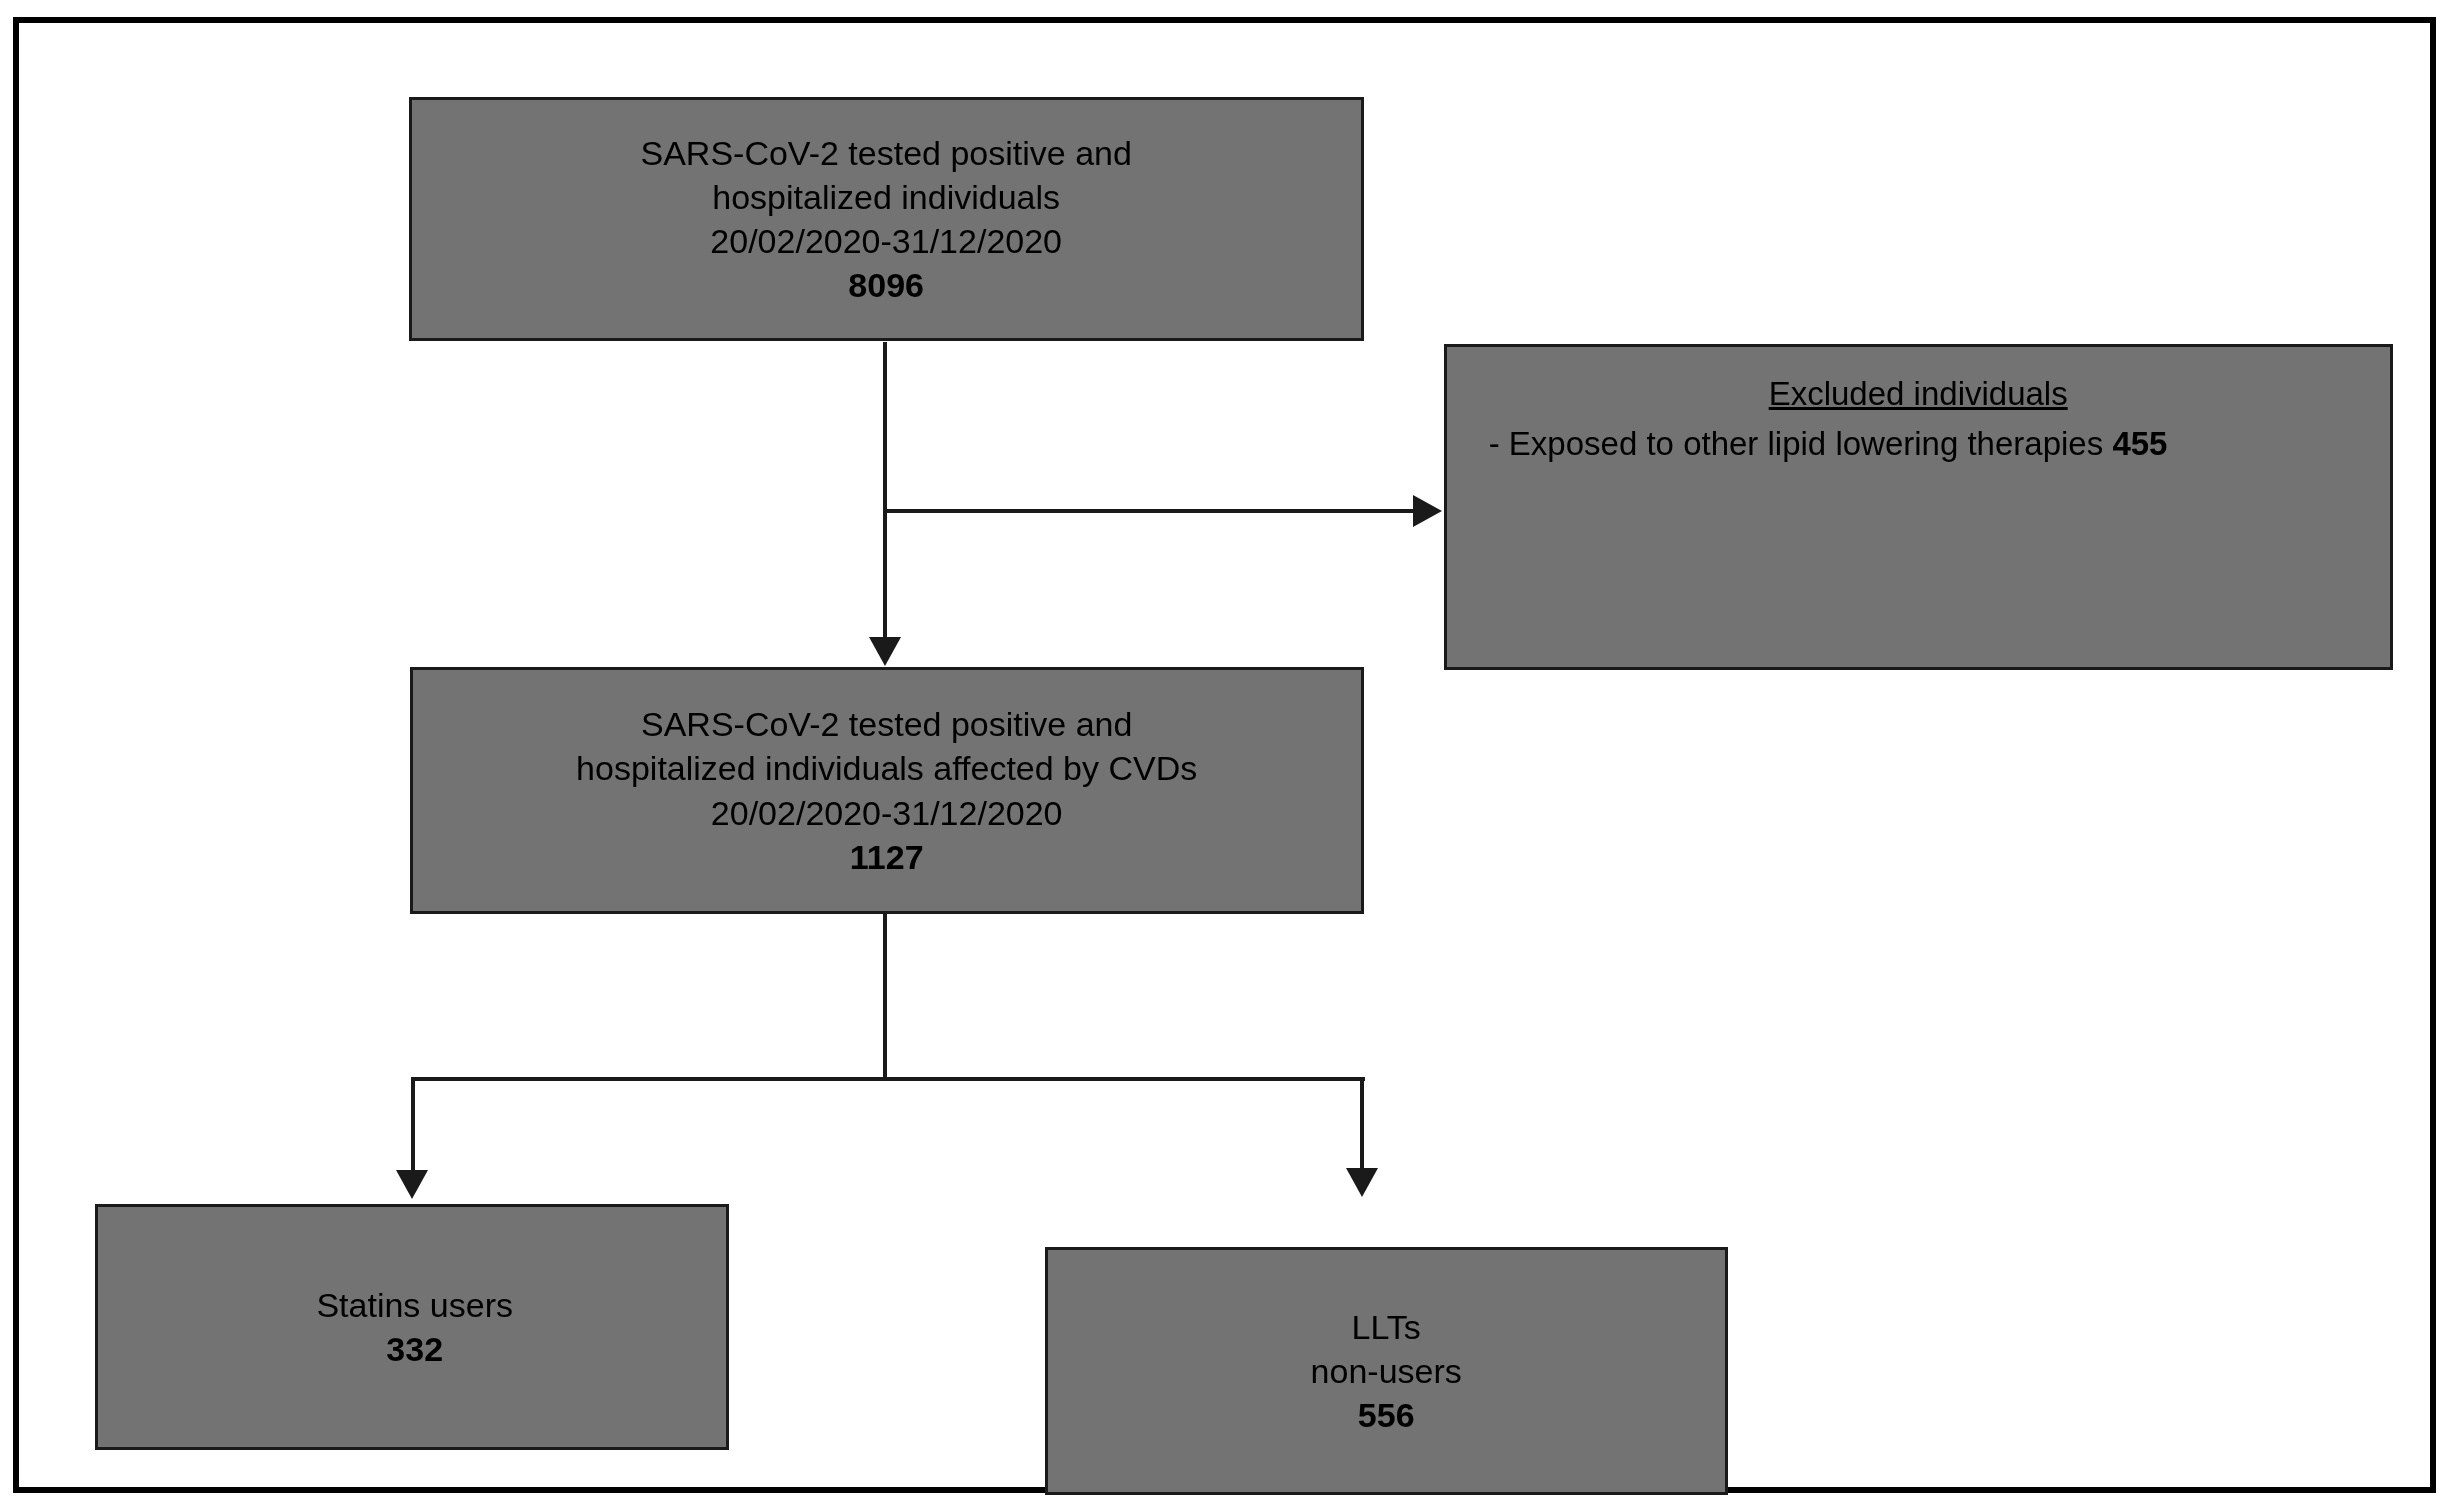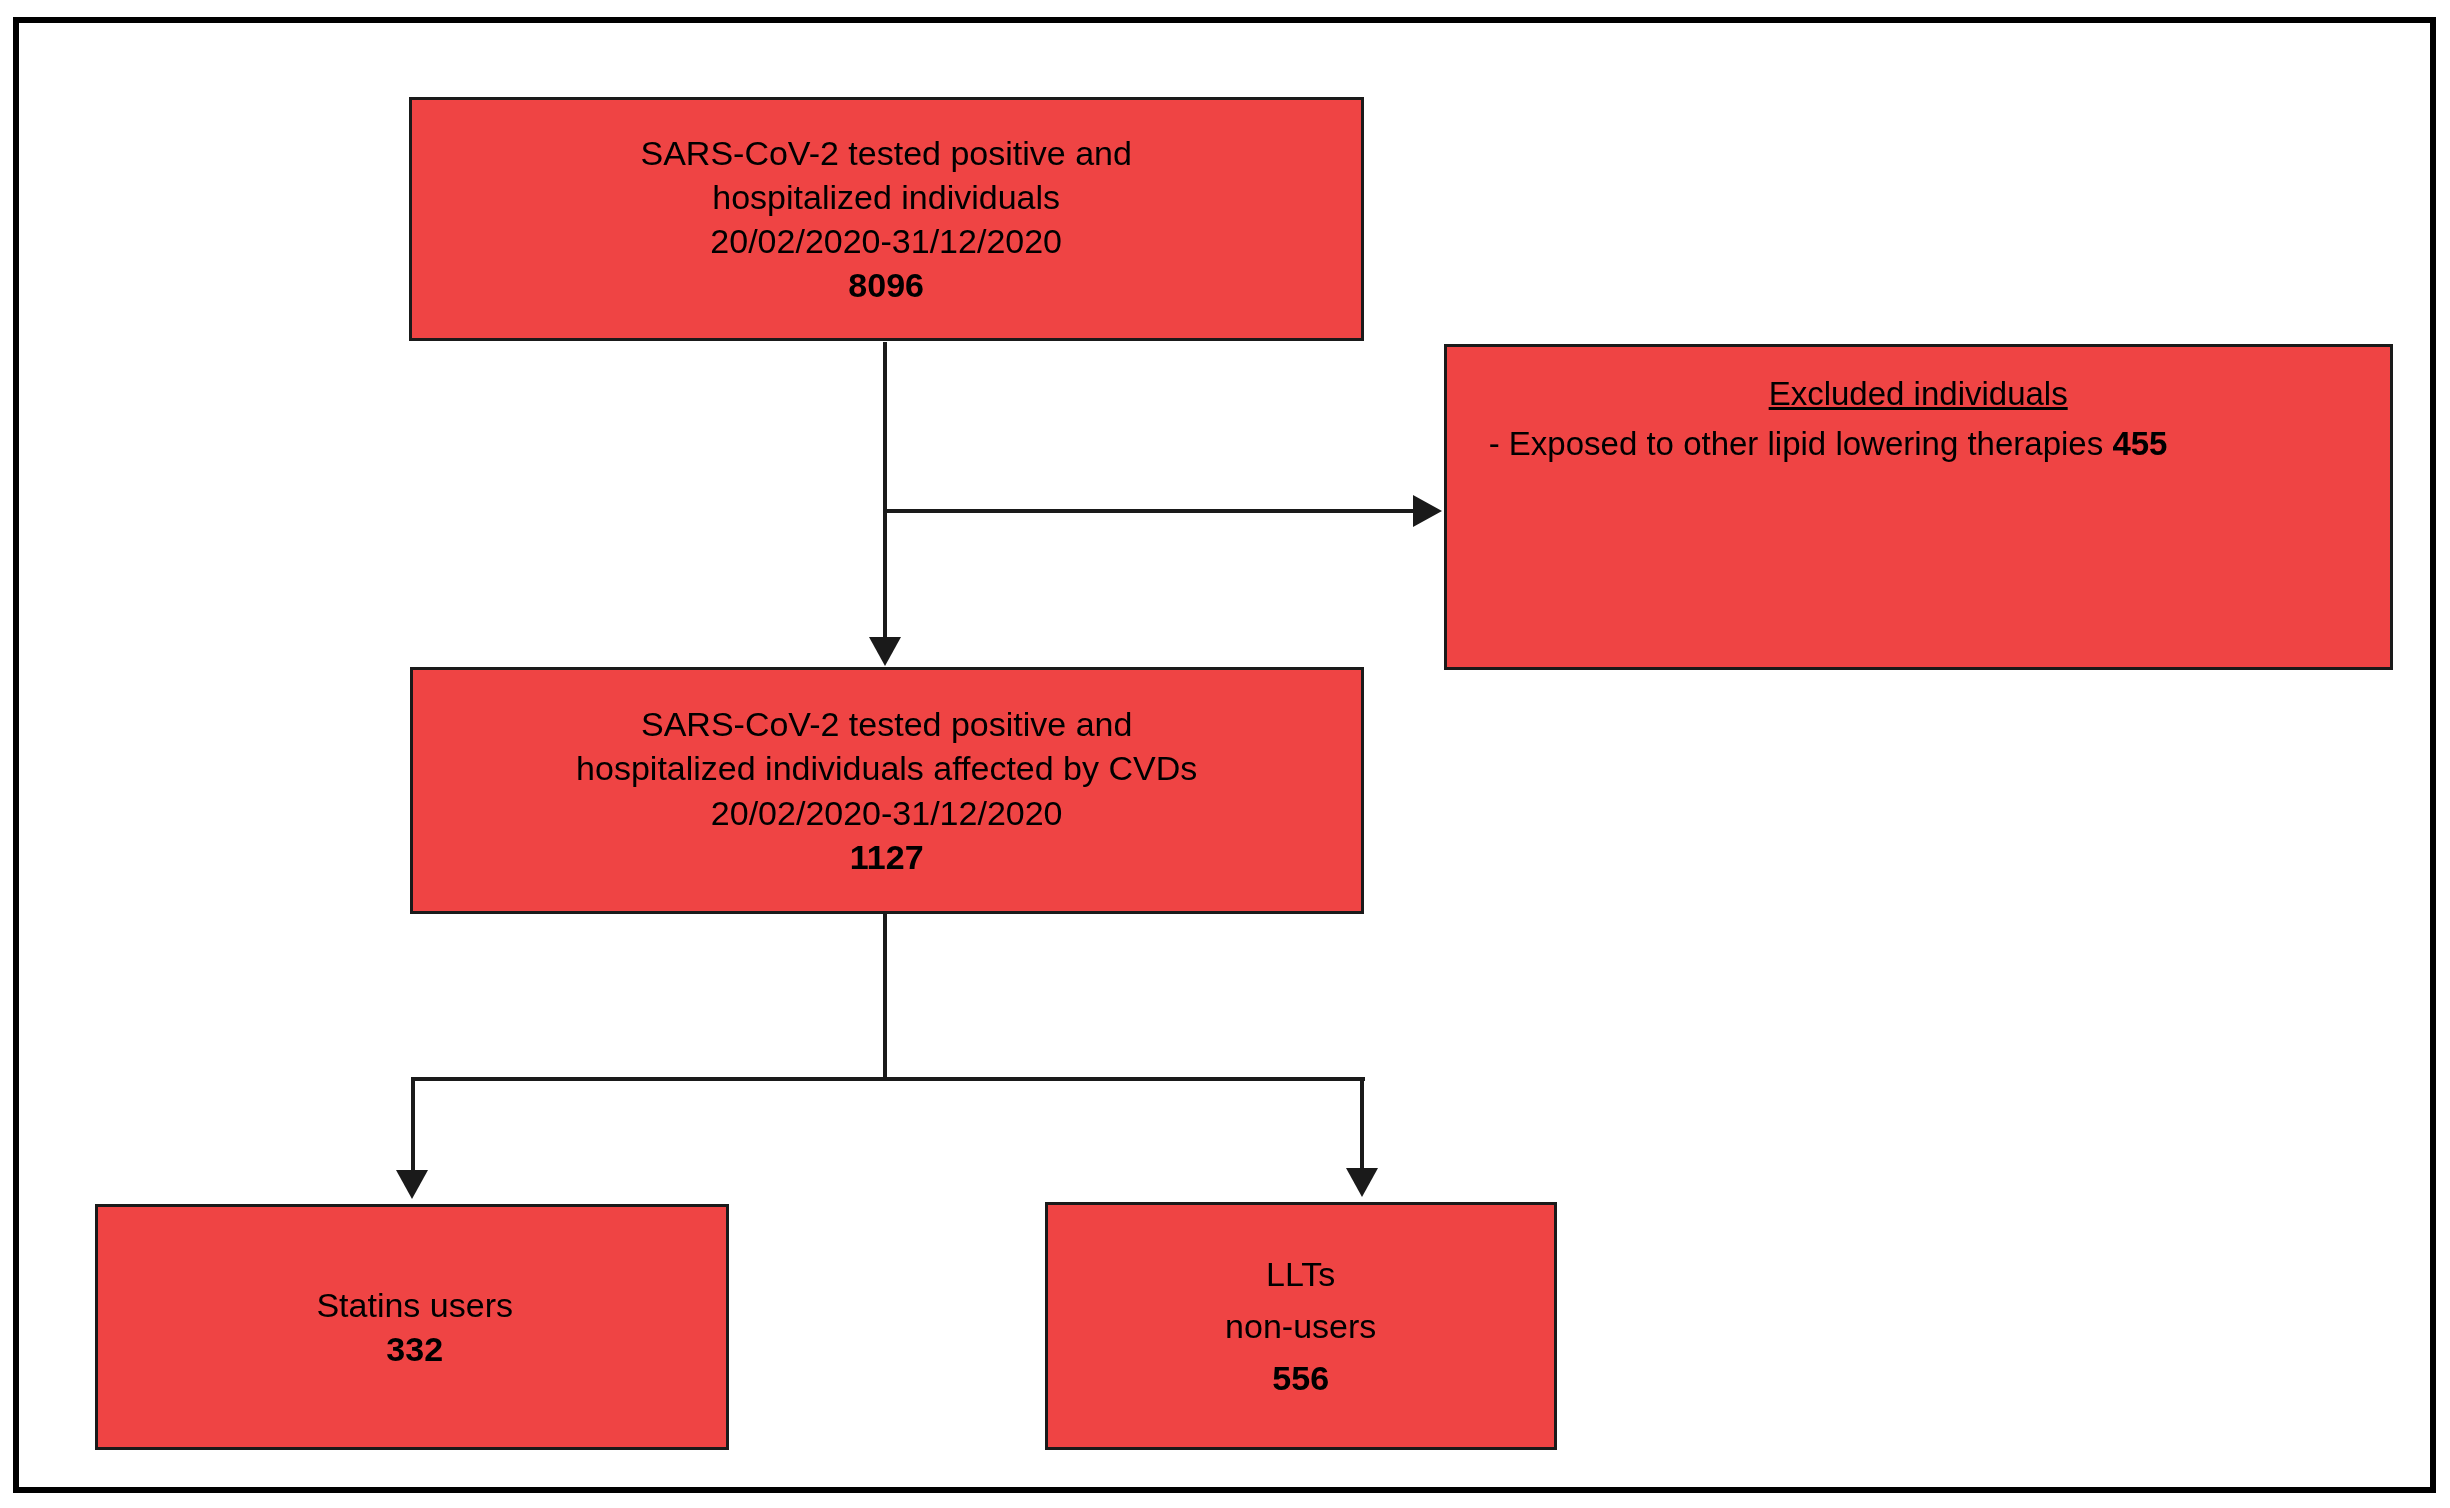"SARS-CoV-2 tested positive and" .flow-box { background: #ef4444 -> #737373 }
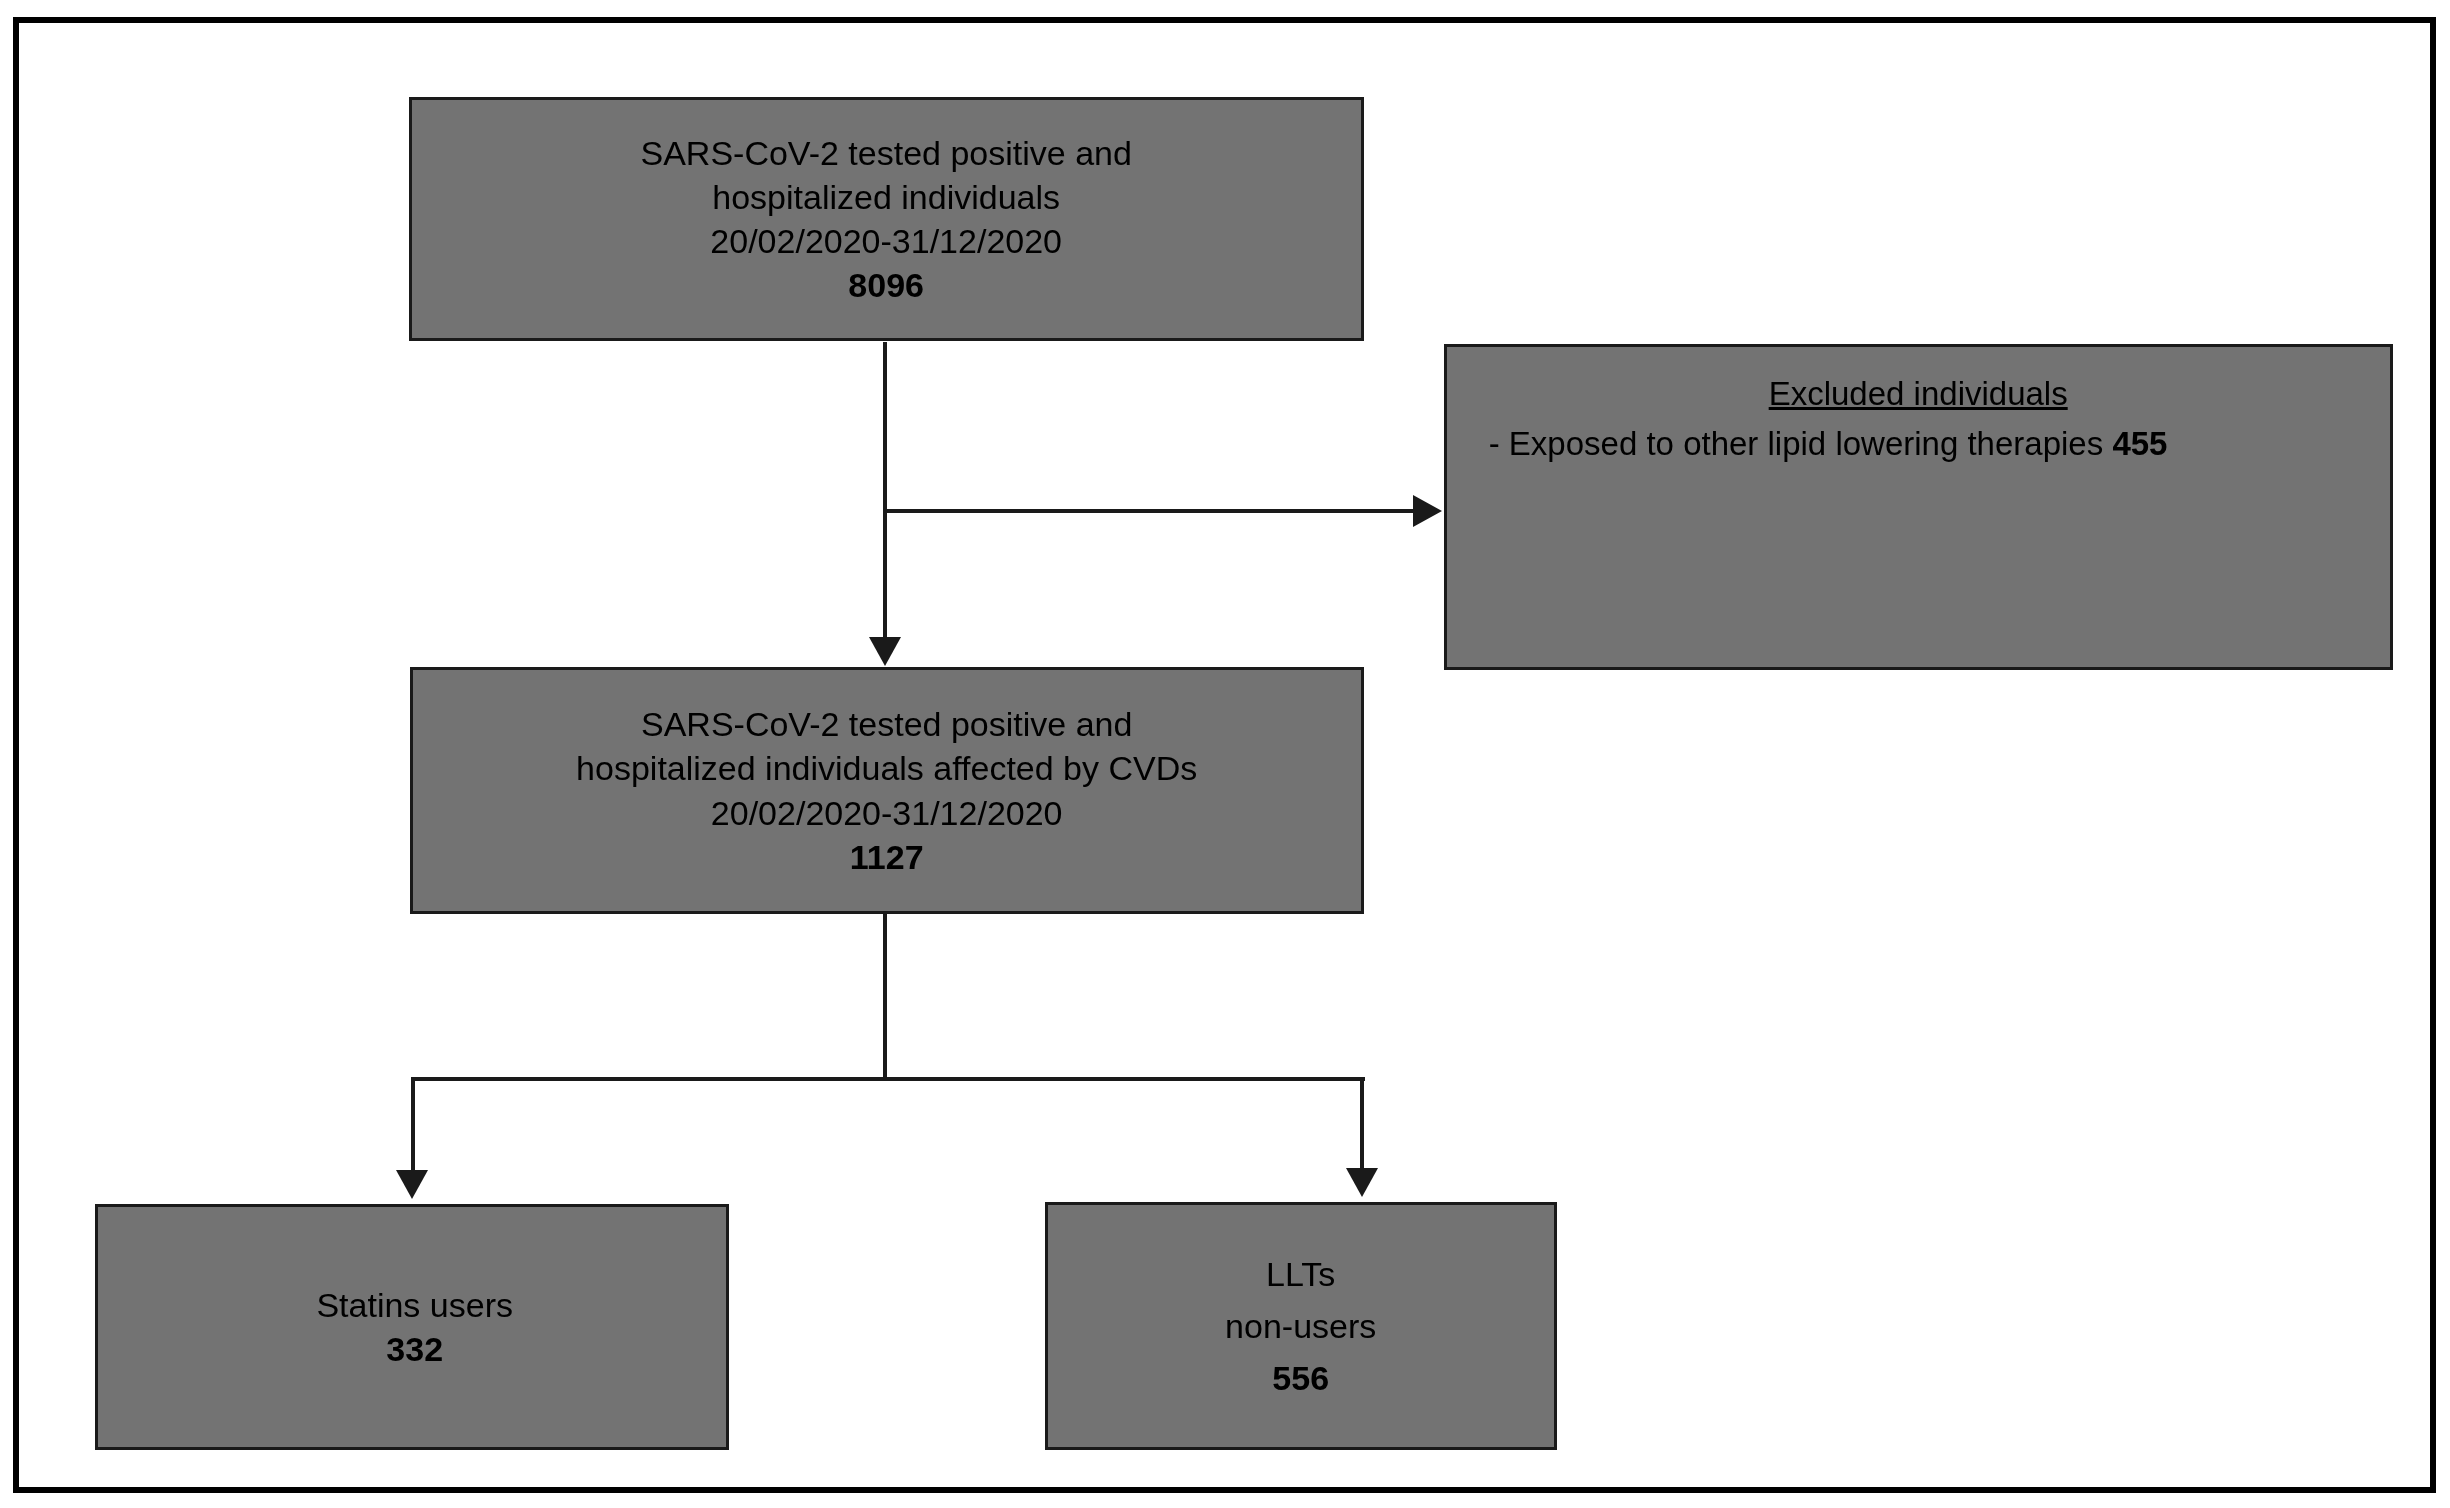"LLTs" #box-llt { gap: 8px -> none; top: 1179px -> 1224px; width: 512px -> 683px }
